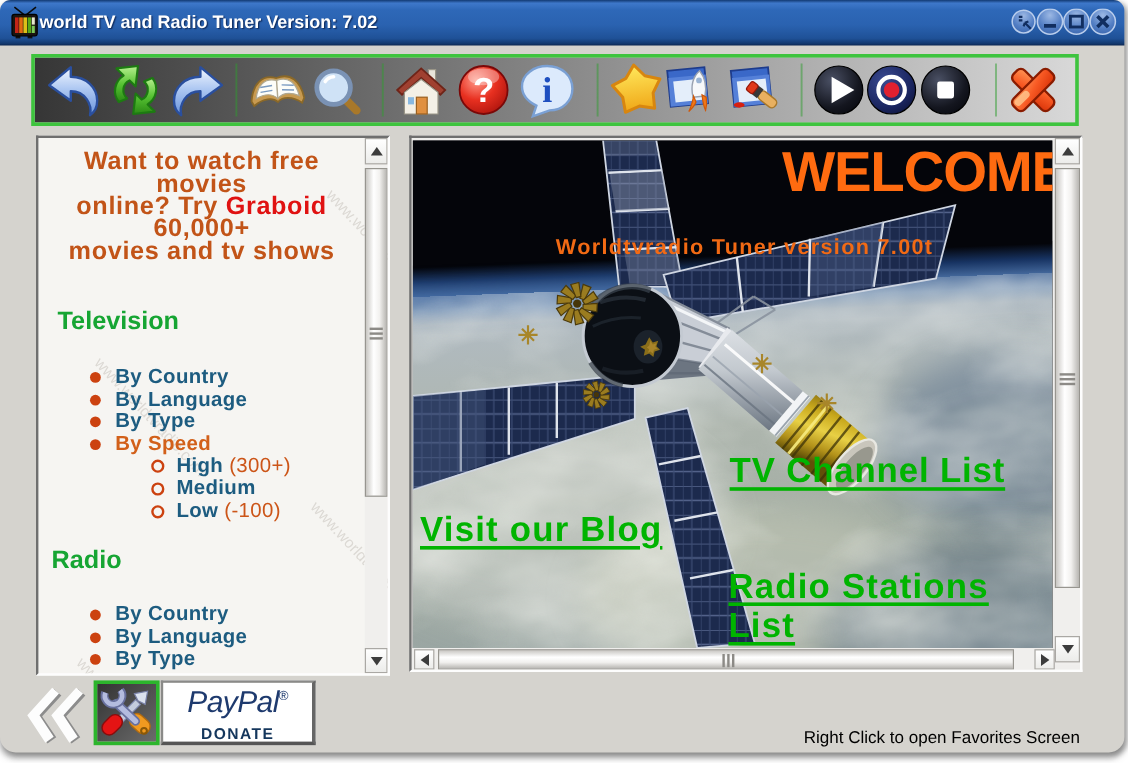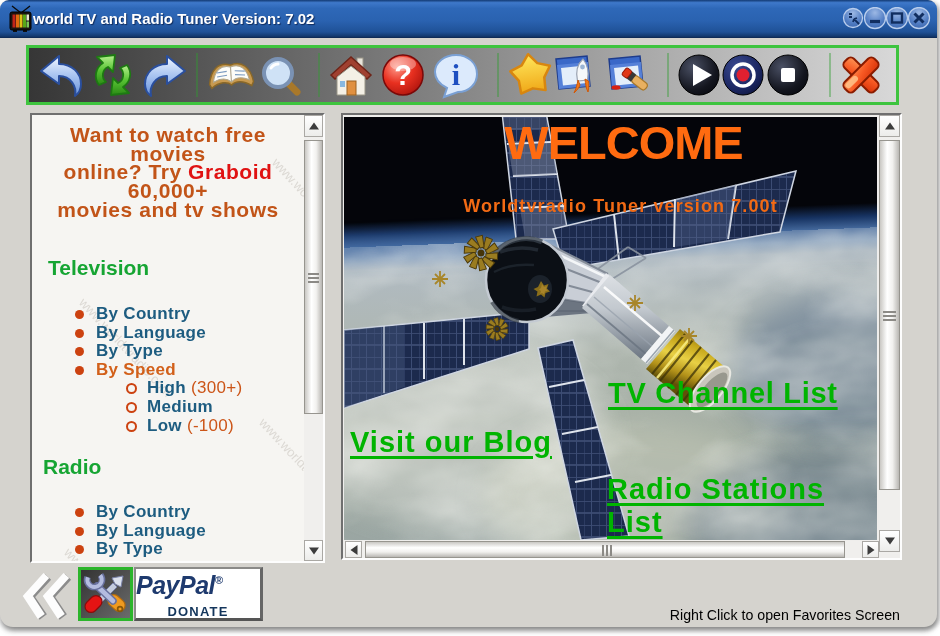"WELCOME" #wel { text-align: center -> right }
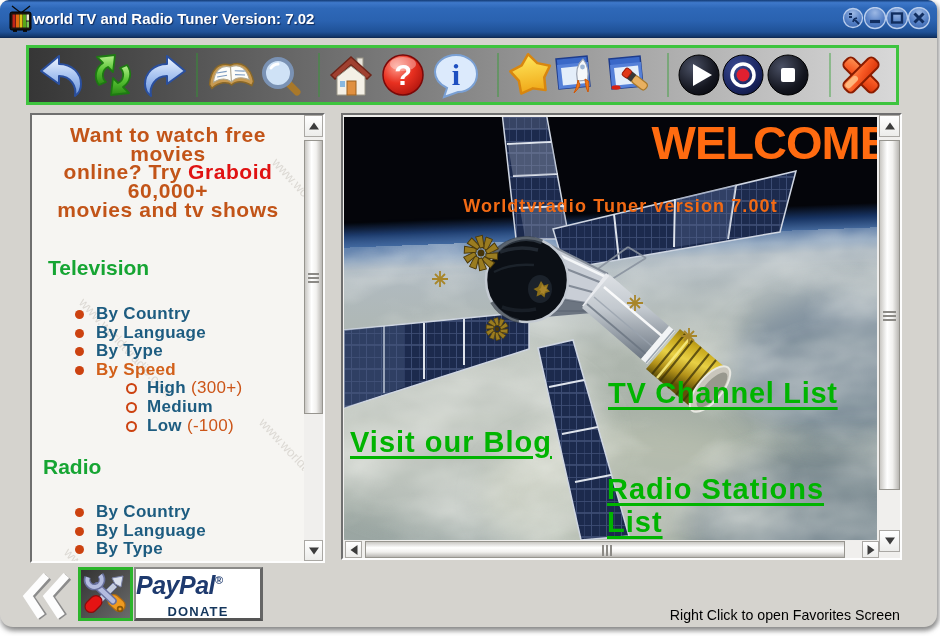"PayPal®" #ppl { font-weight: bold -> normal; text-align: left -> center }
